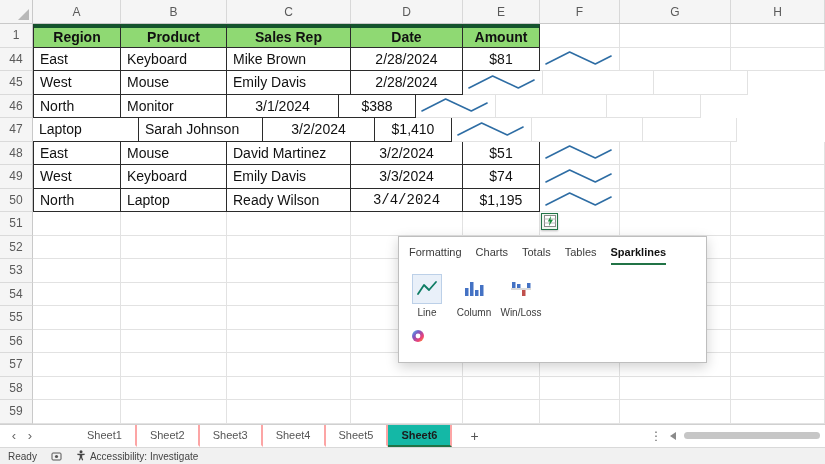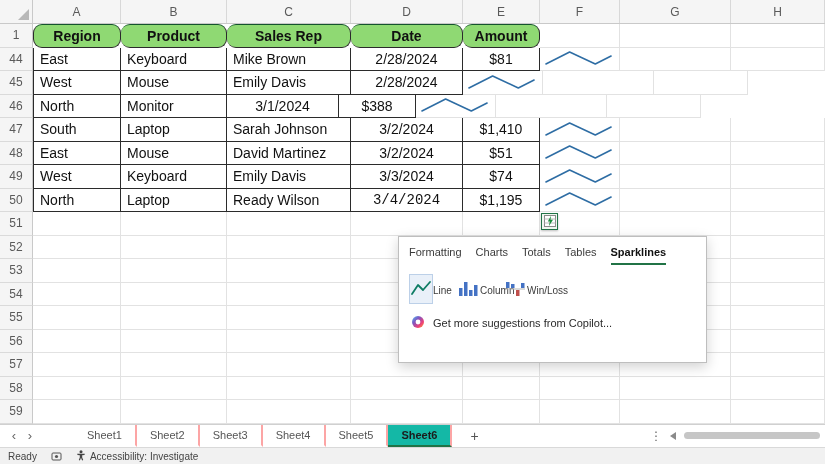"Region" .cell.thead { border-radius: 9px -> none; border-top: 1px solid #14532d -> 4px solid #14532d }
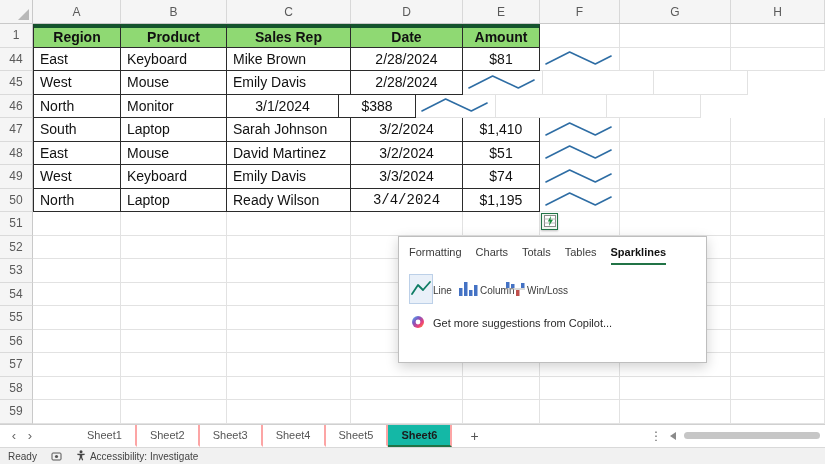"South" div.cell { html: <div>South</div> -> none }
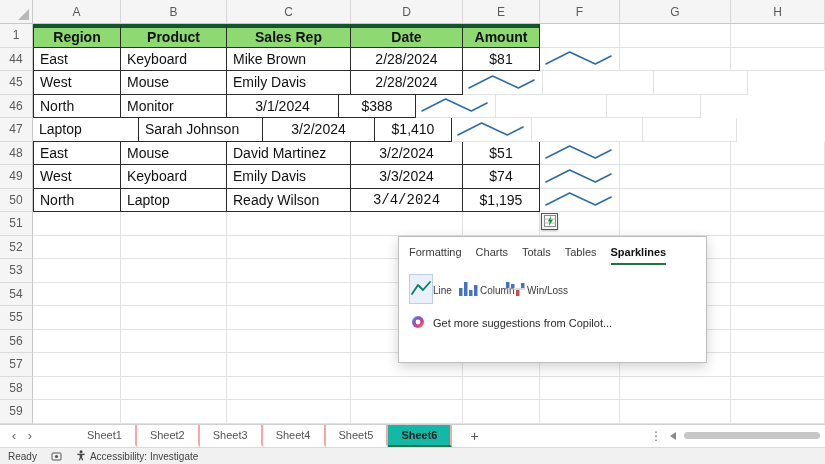"Line" .qa-opt { flex-direction: row -> column }
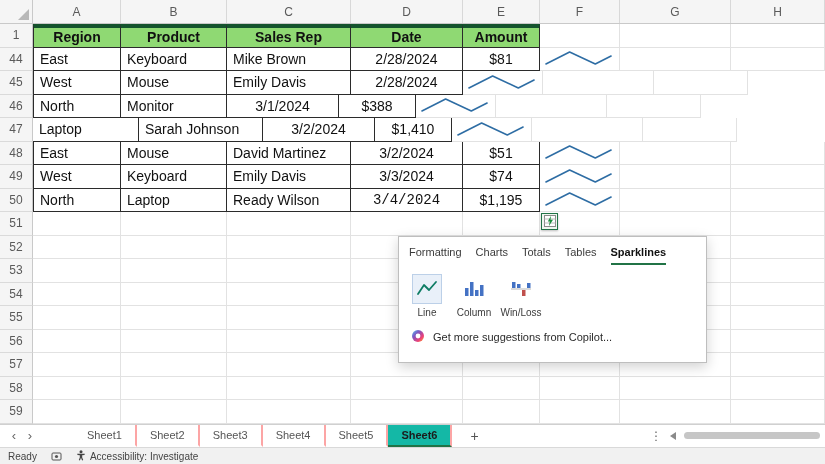"Get more suggestions from Copilot..." span { html: <span>Get more suggestions from Copilot...</span> -> none }
